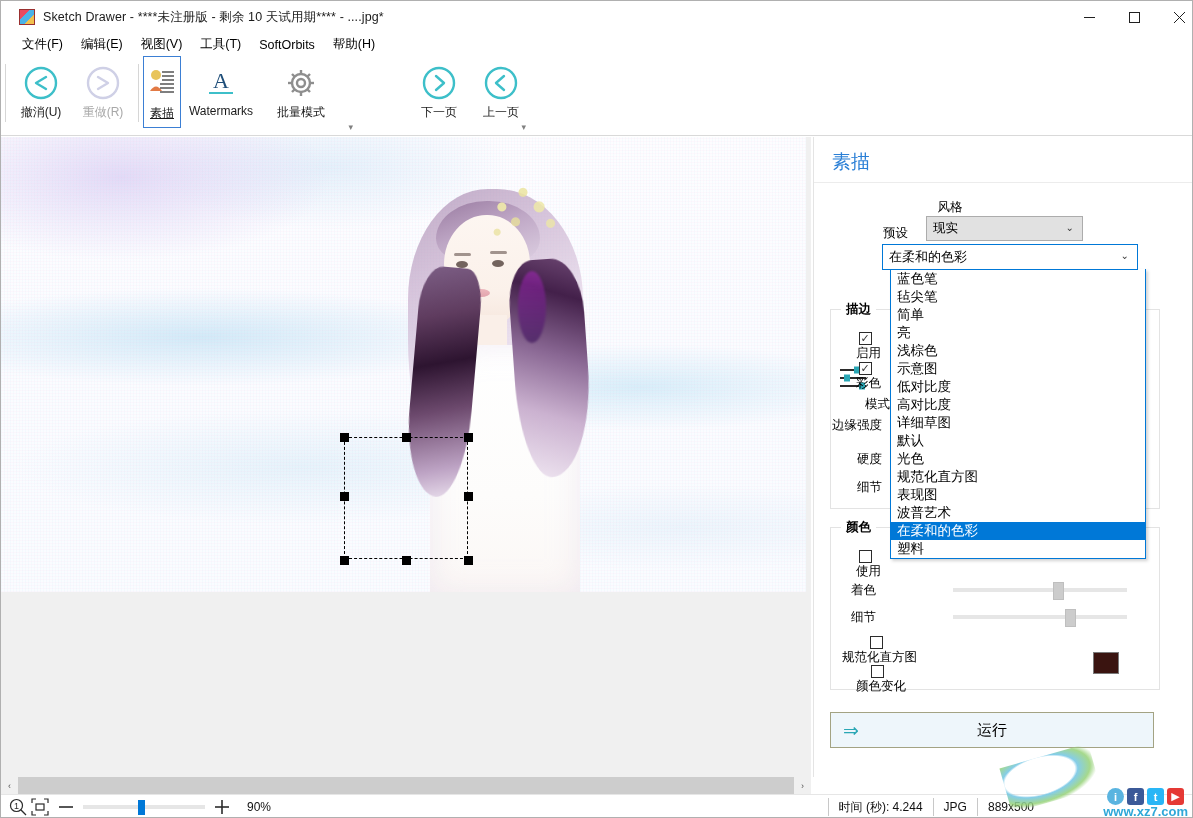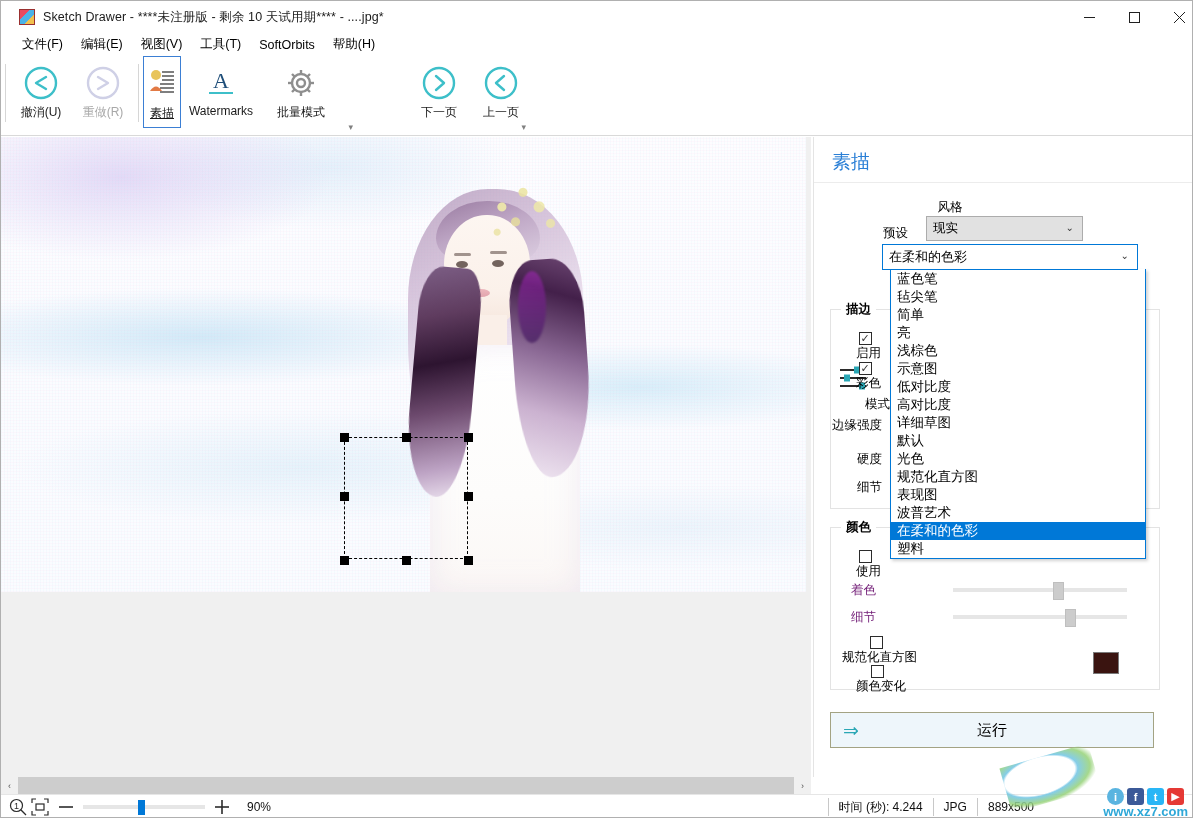"着色" .lbl.dim { color: #701a75 -> #000000 }
